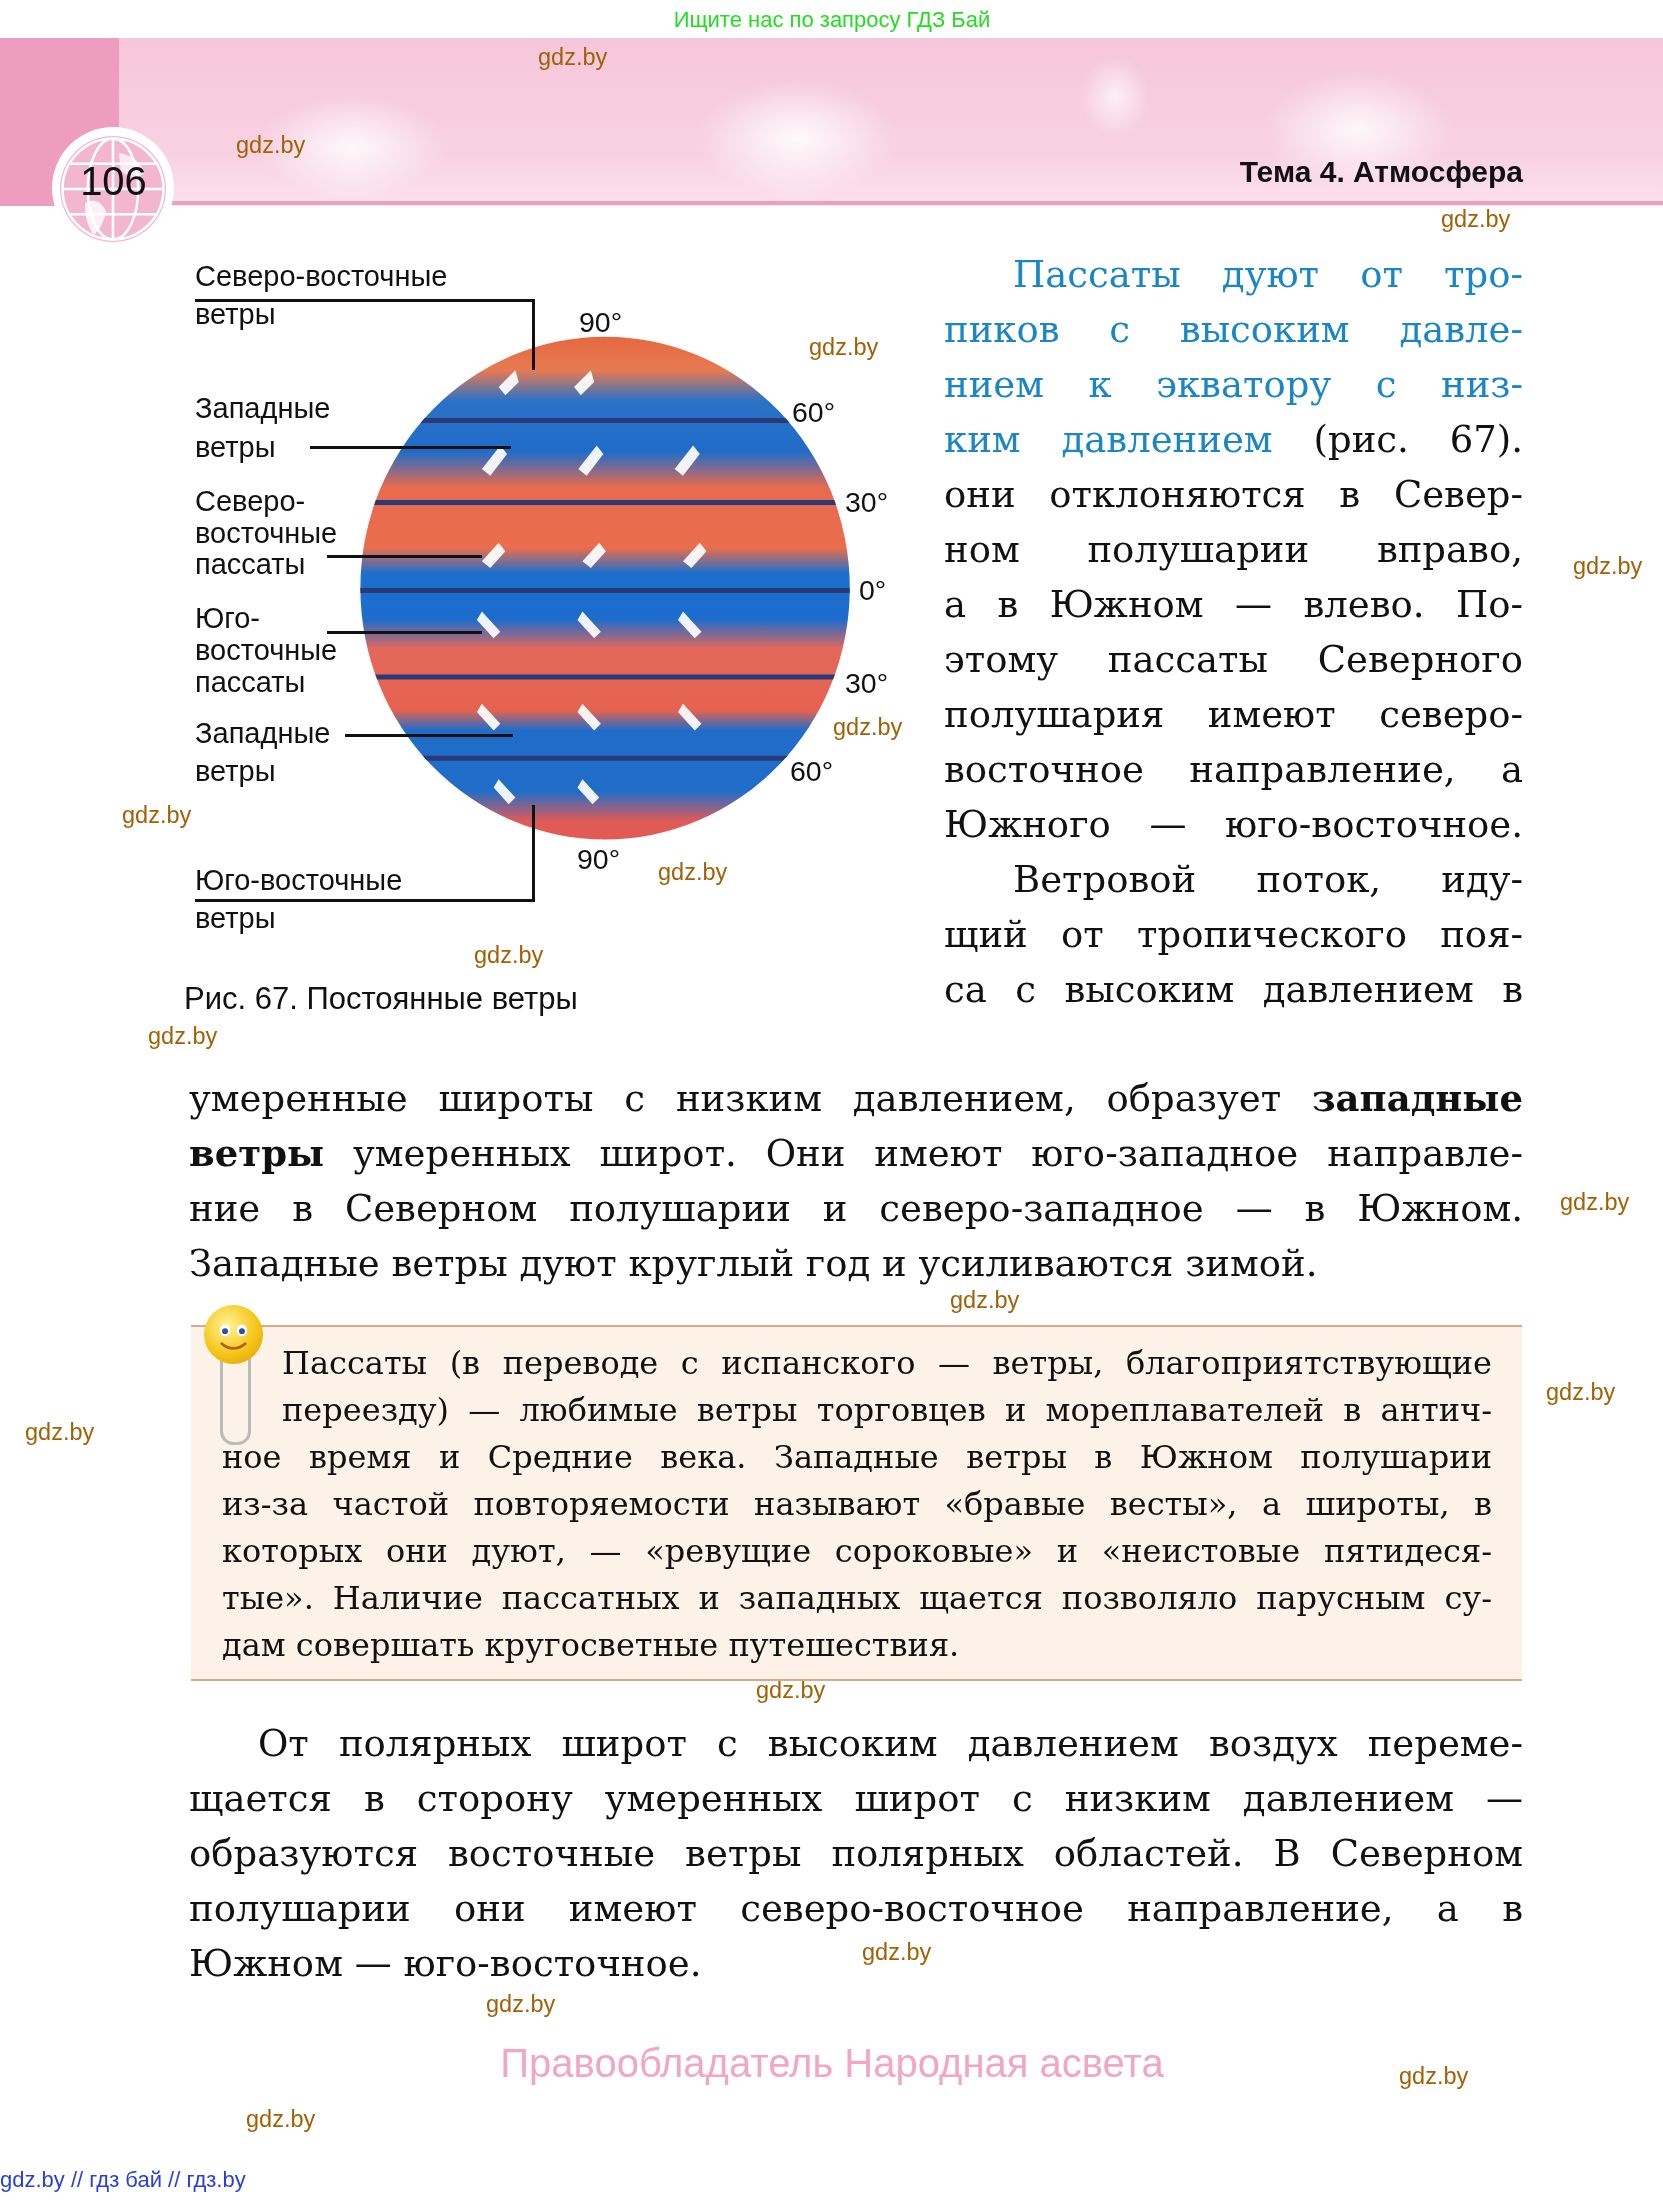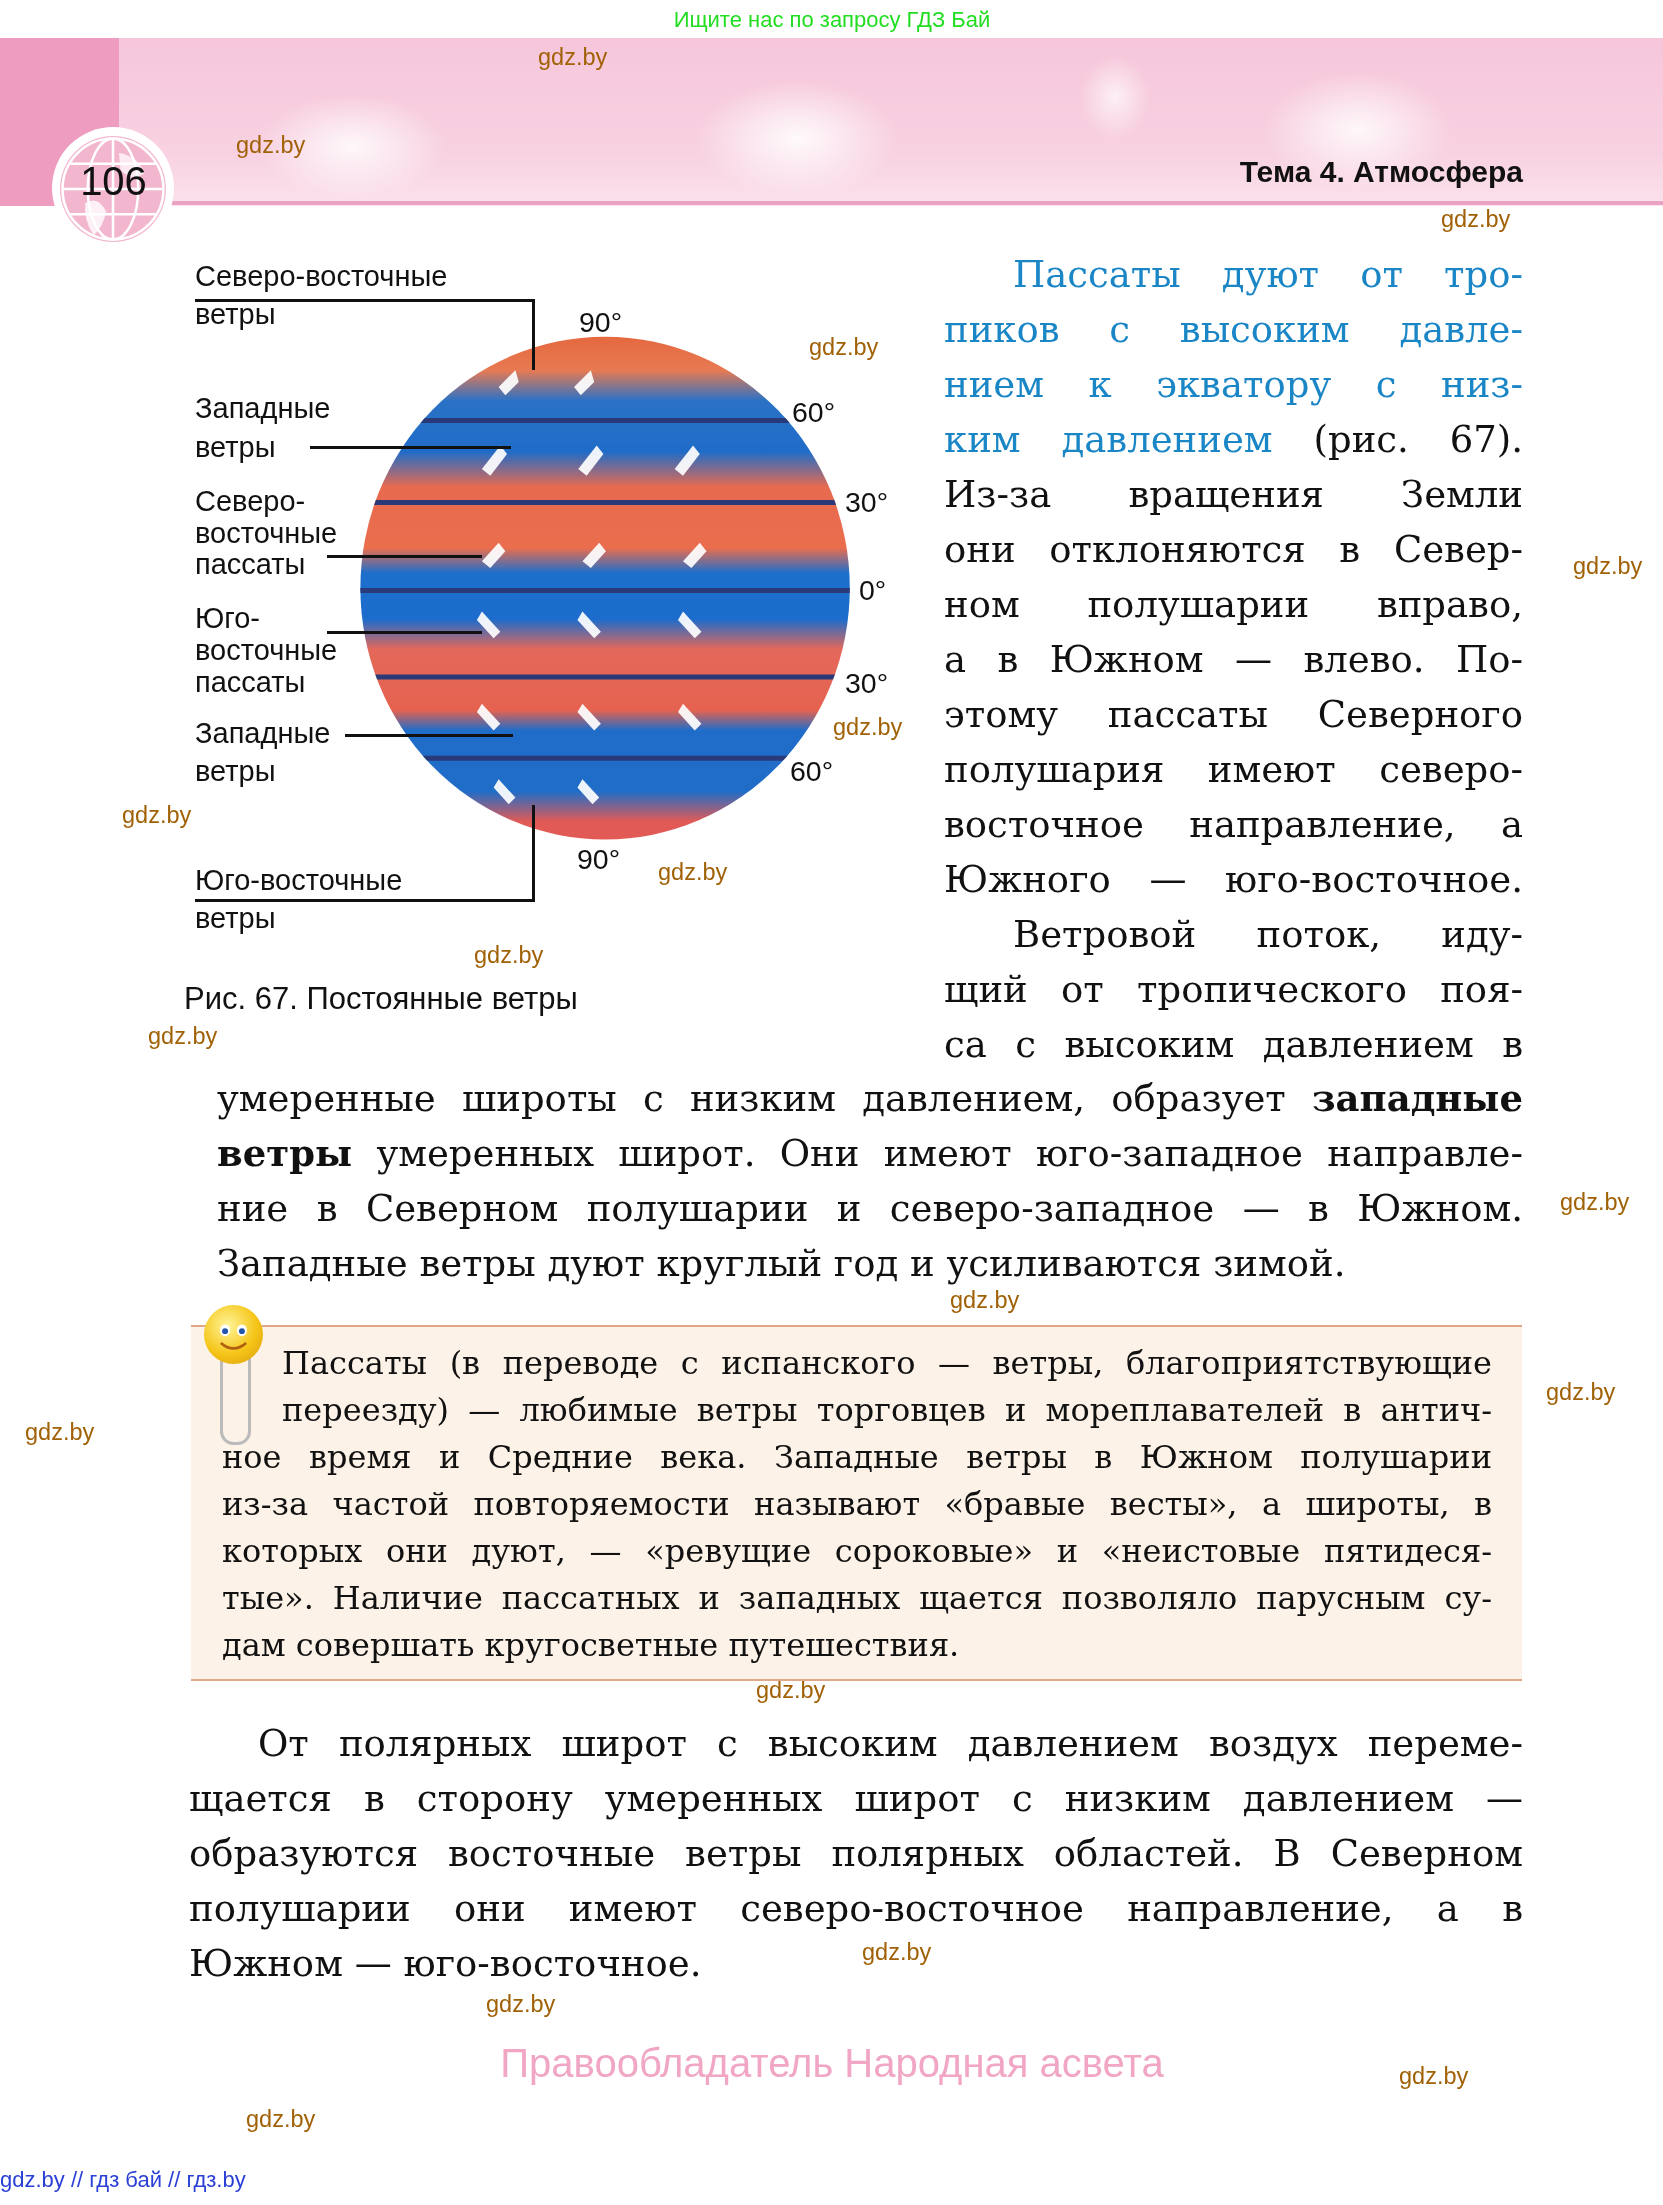"Из-за вращения Земли" div { html: <div><span>Из-за вращения Земли</span></div> -> none }
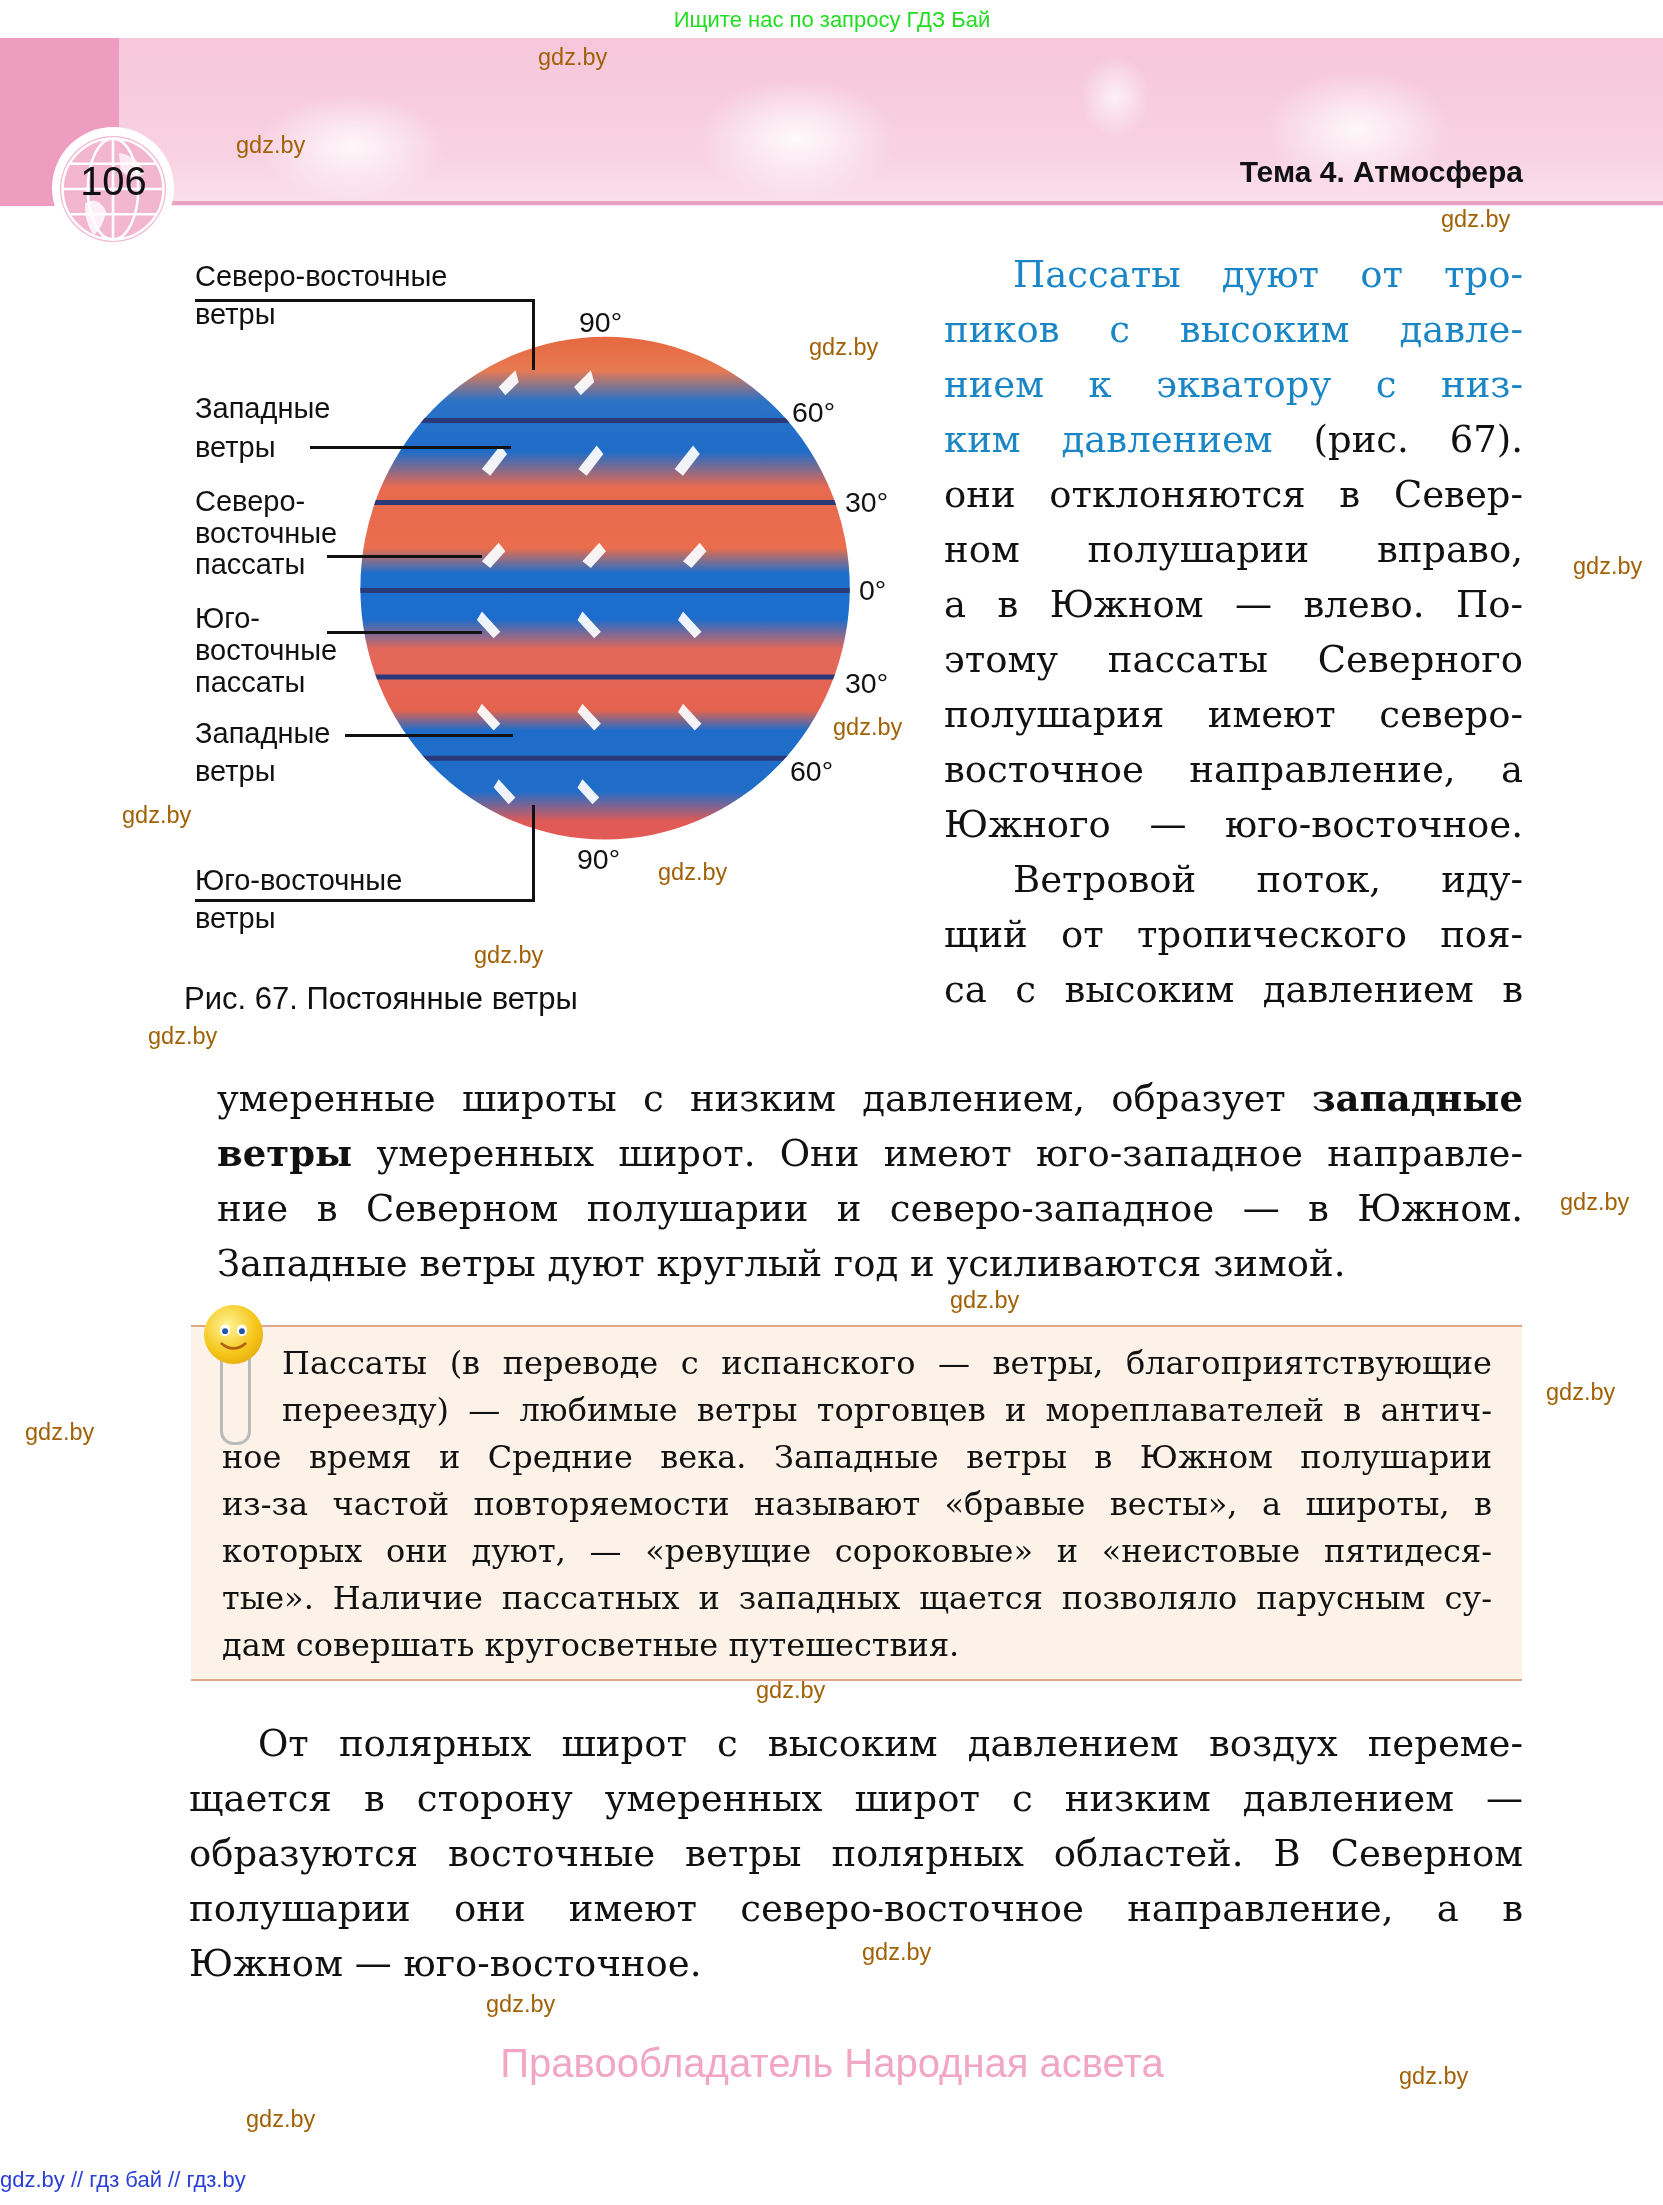"умеренные широты с низким давлением," .wide div { margin-left: 28px -> none }
